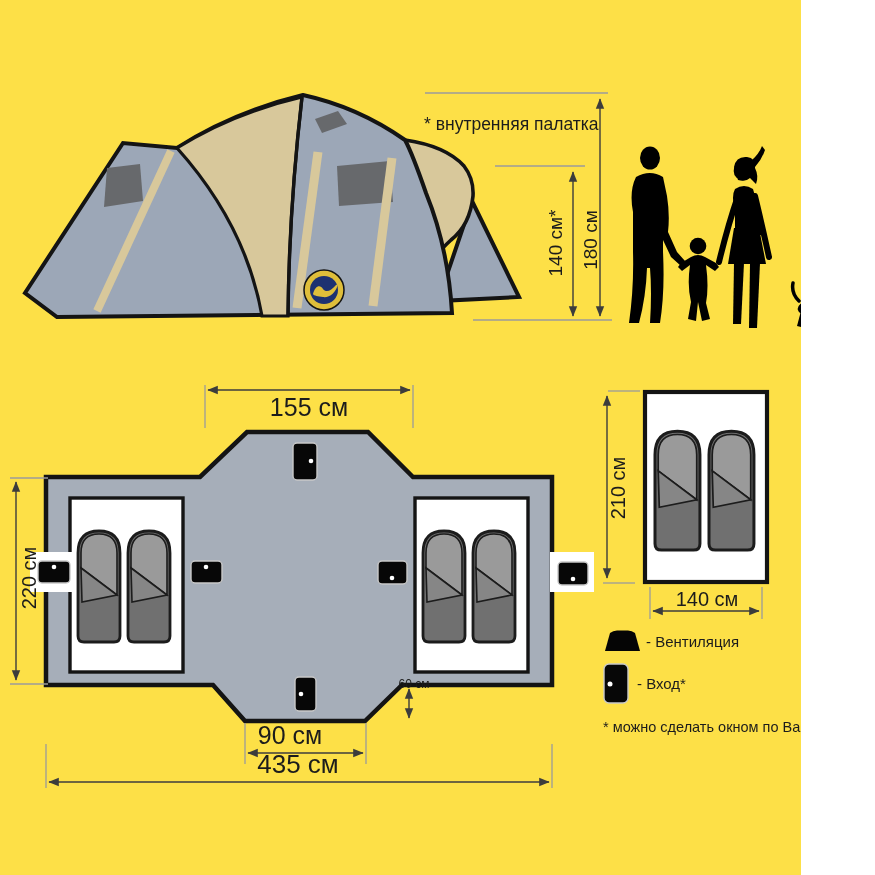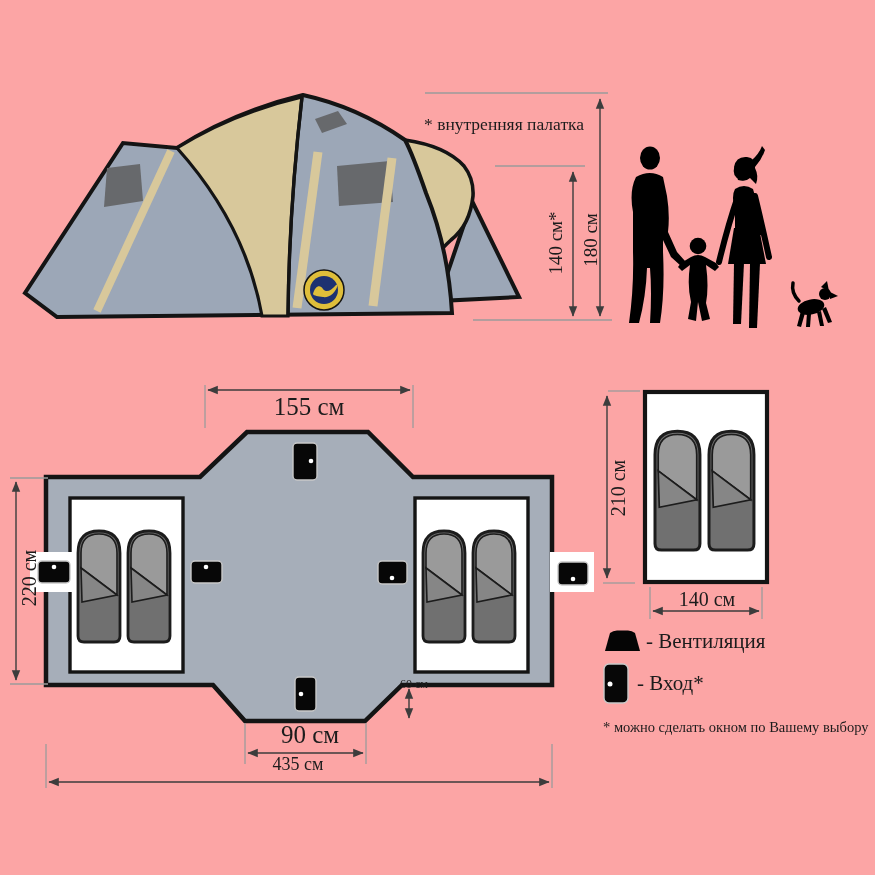"* внутренняя палатка" .canvas { background: #fca5a5 -> #fde047; font-family: Liberation Serif, serif -> Liberation Sans, sans-serif; width: 875px -> 801px }
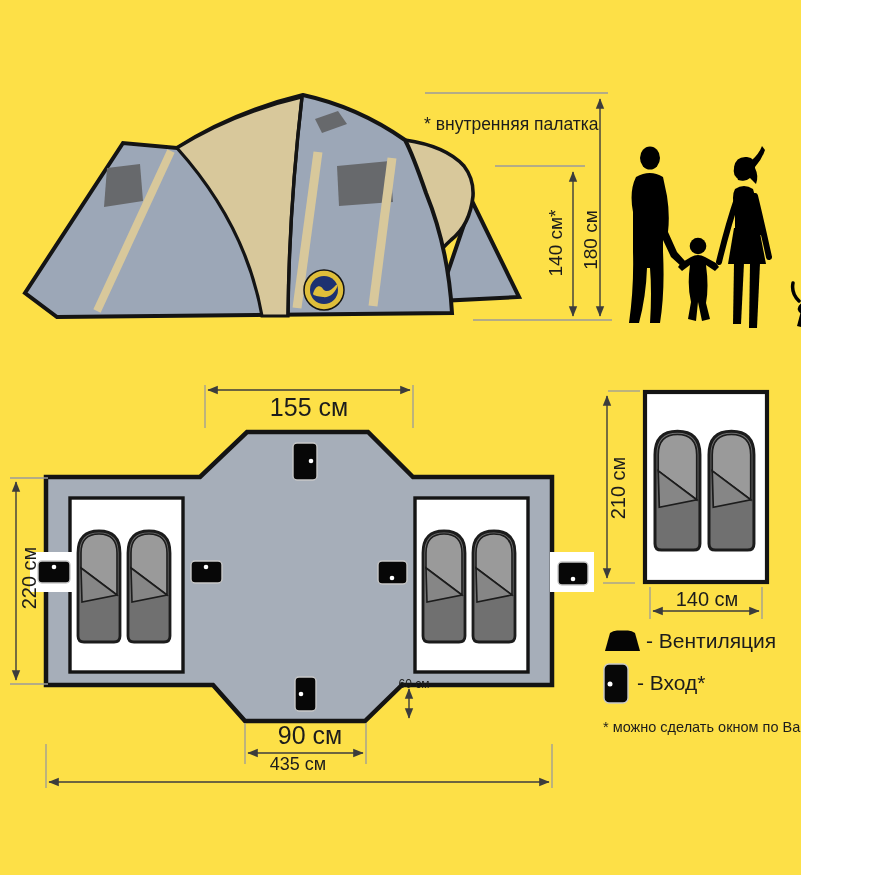"- Вентиляция" .f-legend { font-size: 21px -> 15px }
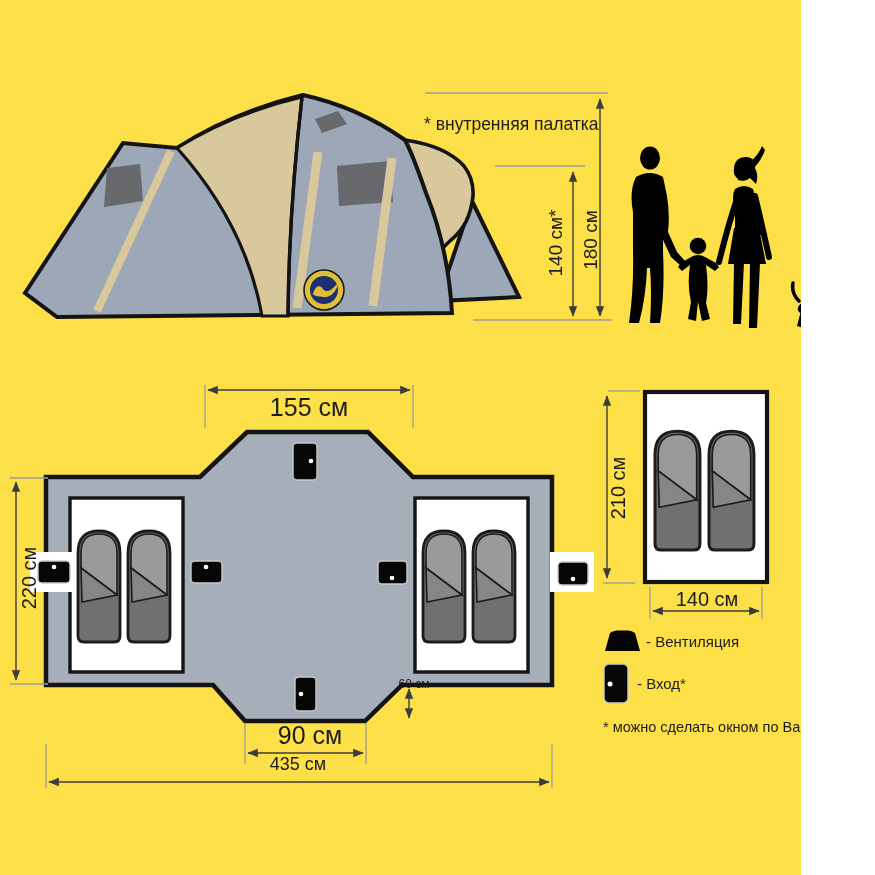"90 см" div.lbl { left: 310px -> 290px }
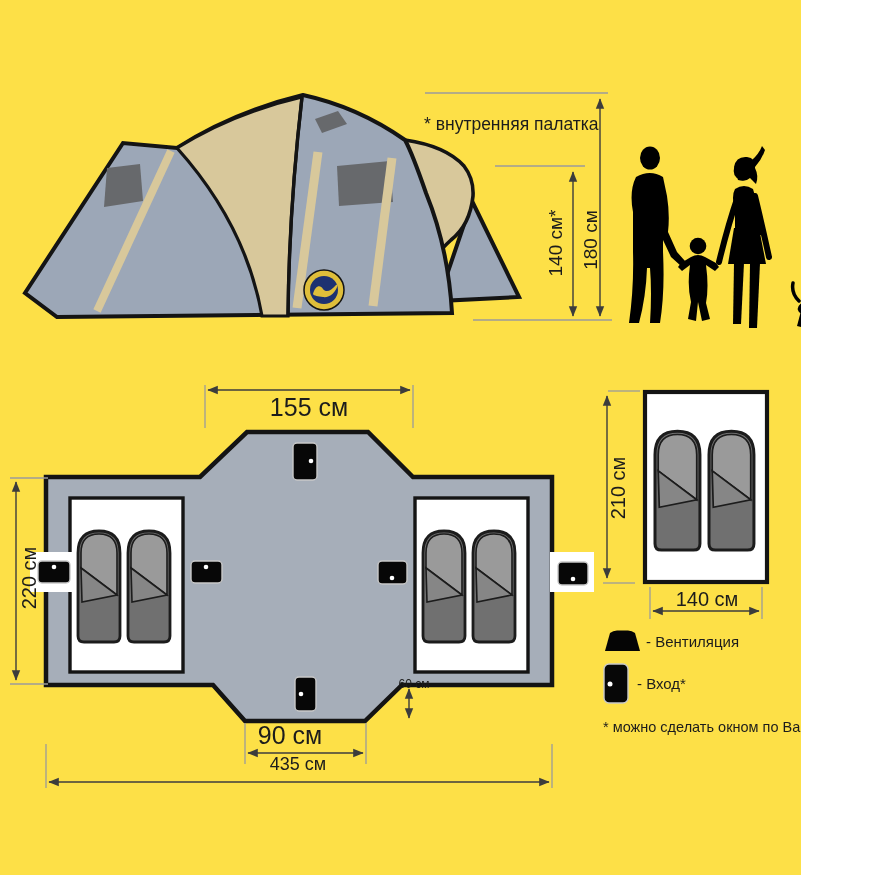"435 см" .f-dim-xl { font-size: 18px -> 26px }
